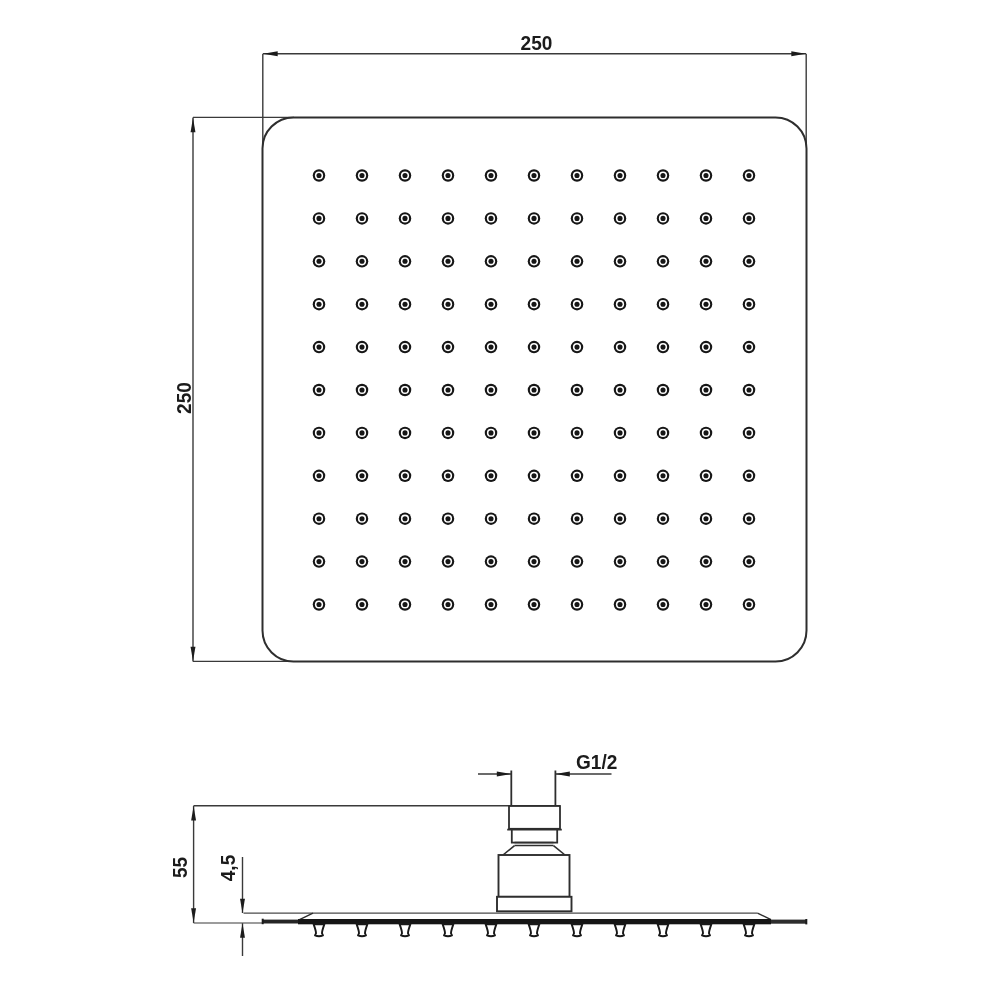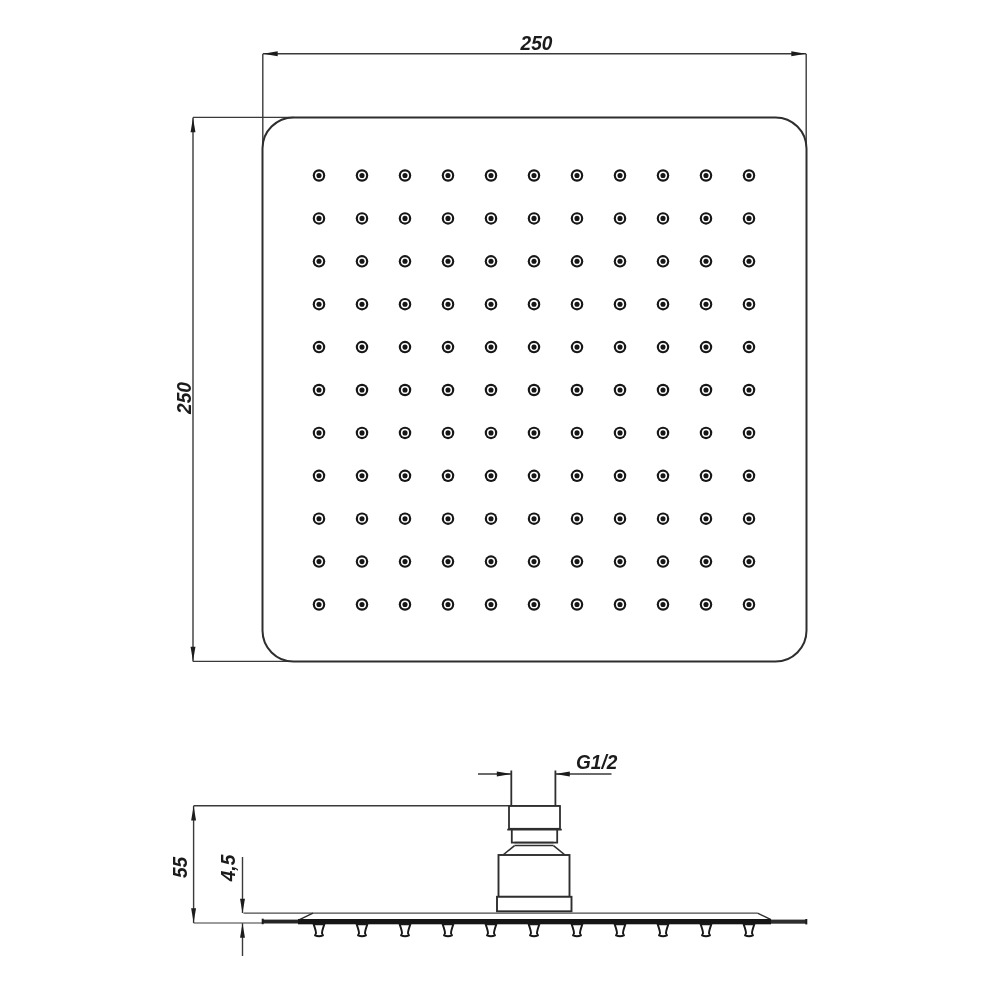"250" .page { font-style: italic -> none }
